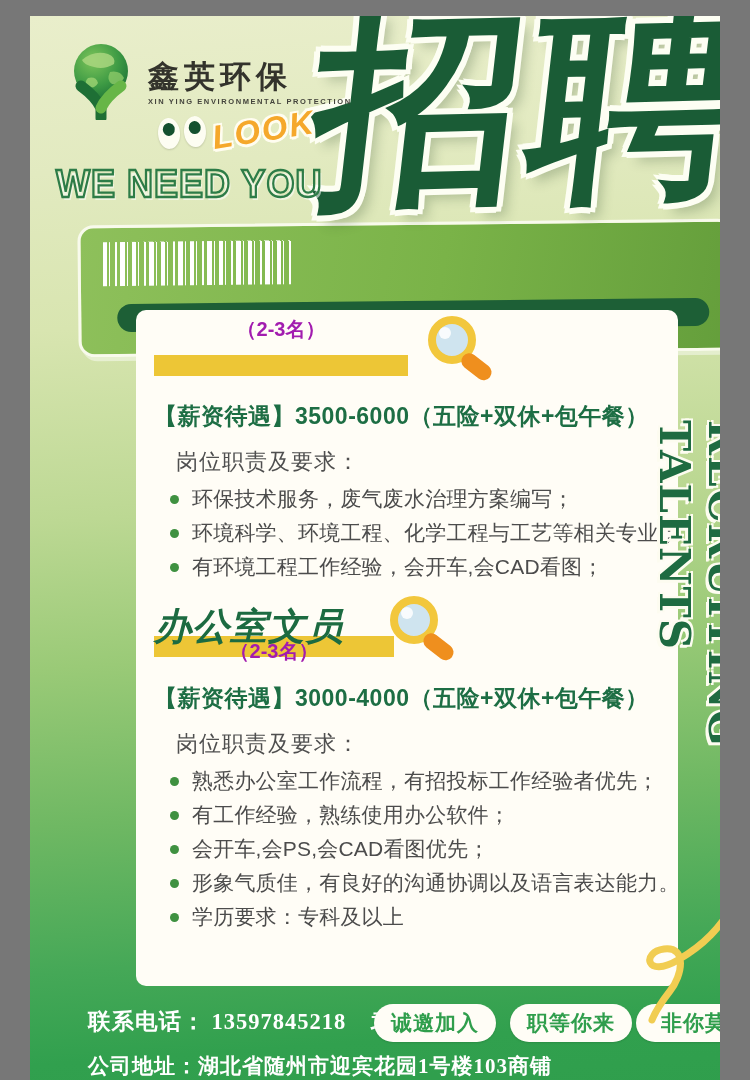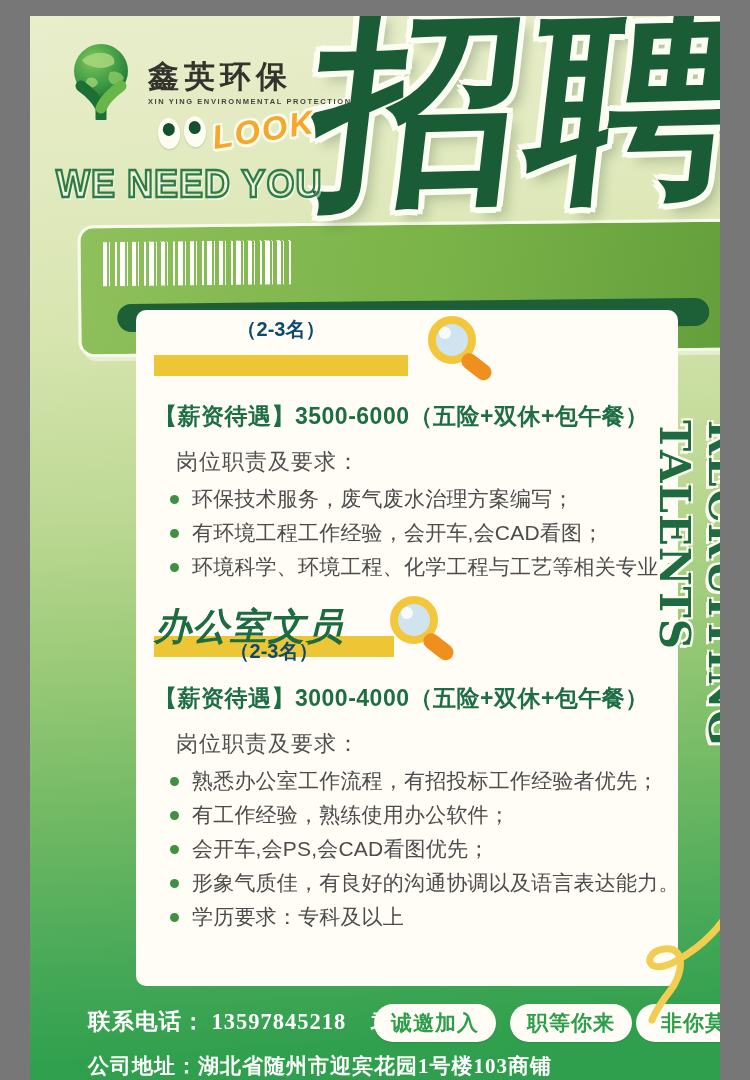"（2-3名）" .headcount { color: #0c4a6e -> #a21caf }
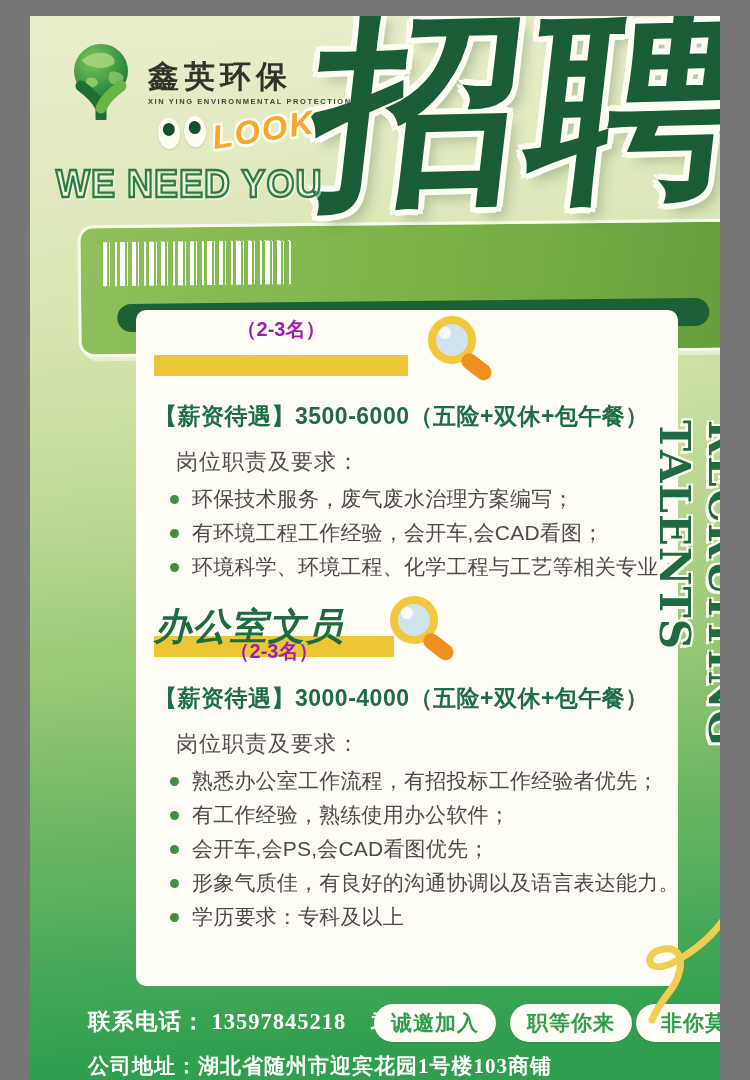"有环境工程工作经验，会开车,会CAD看图；" li.req { order: before "环境科学、环境工程、化学工程与工艺等相关专业；" -> after "环境科学、环境工程、化学工程与工艺等相关专业；" }
